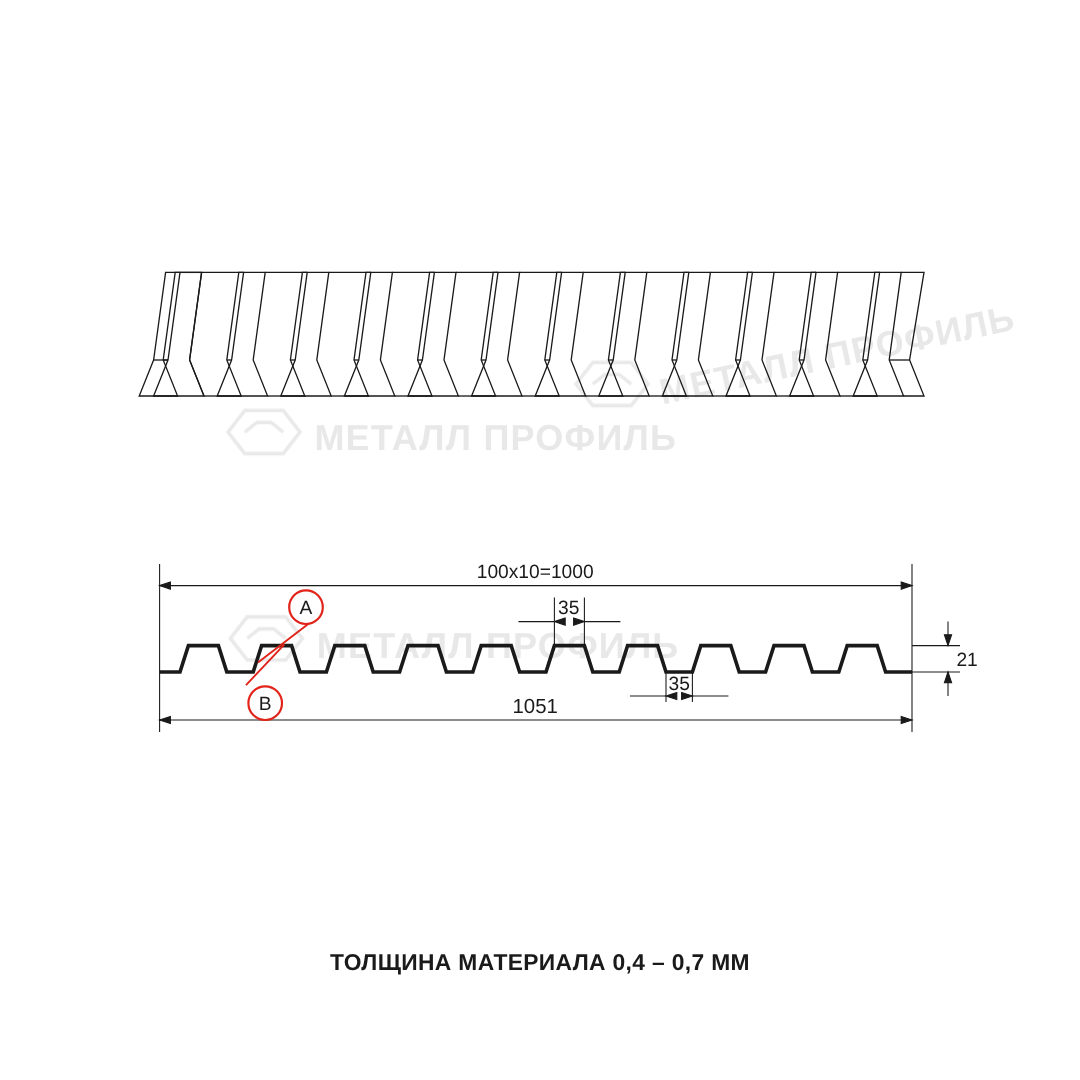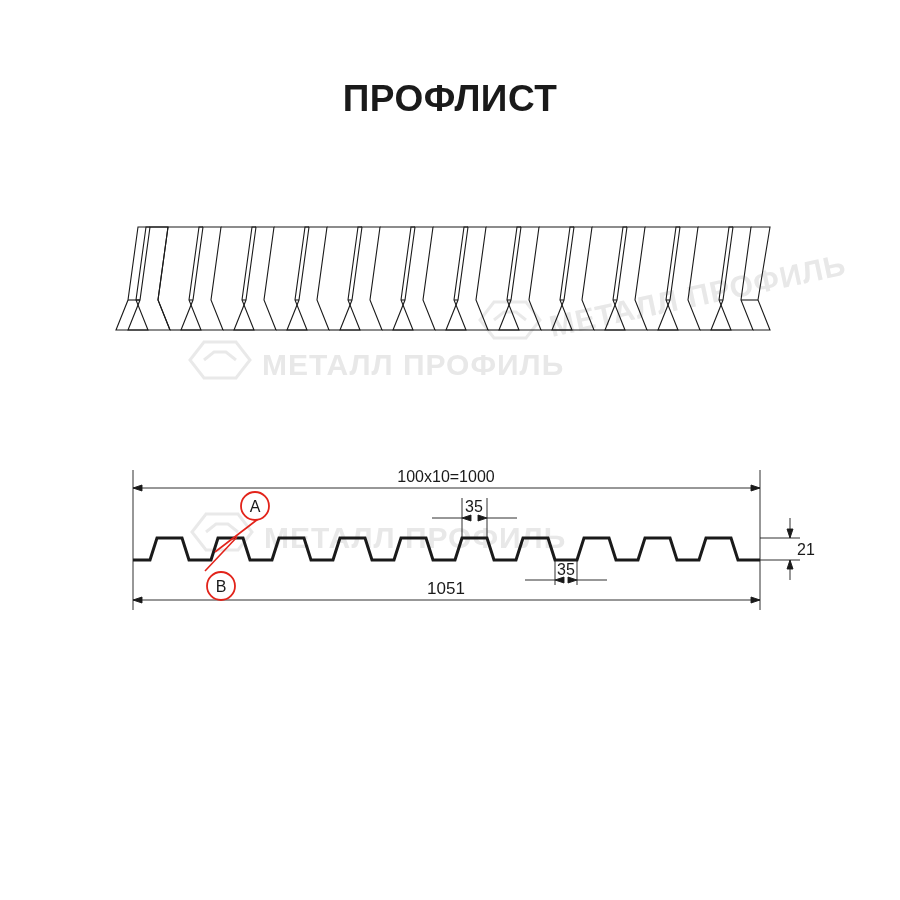"ПРОФЛИСТ" div.title { html: <div>ПРОФЛИСТ</div> -> none }
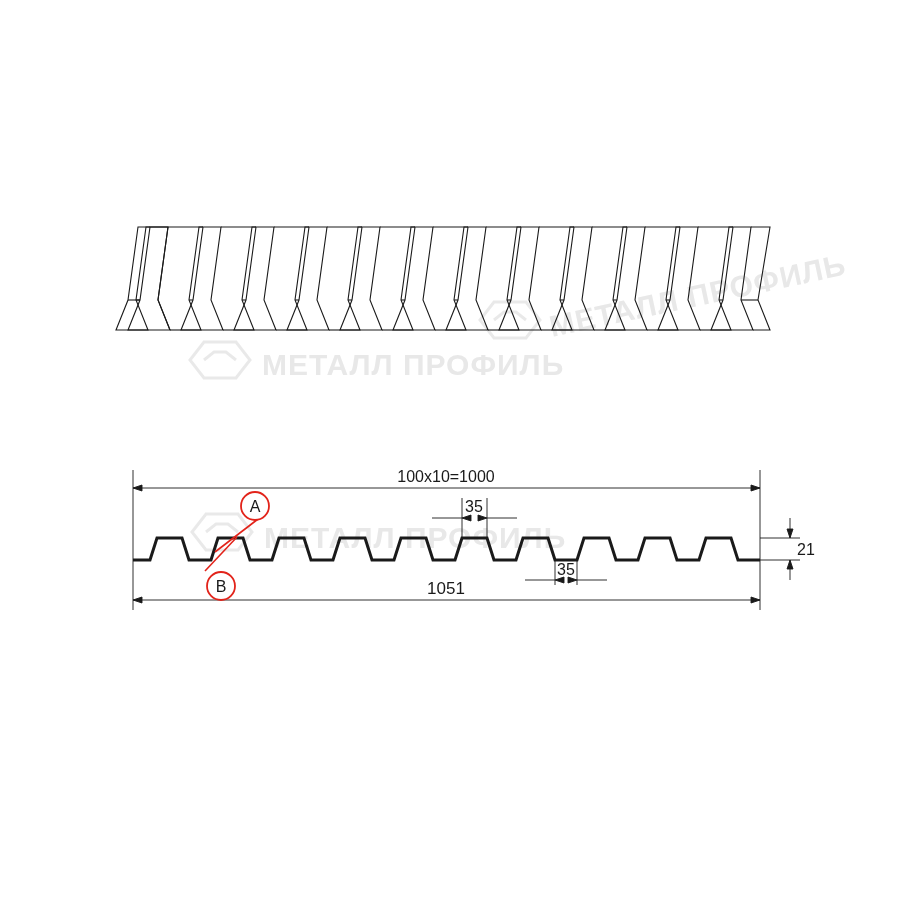"ТОЛЩИНА МАТЕРИАЛА 0,4 – 0,7" div.footer { html: none -> <div>ТОЛЩИНА МАТЕРИАЛА 0,4 – 0,7 ММ</div> }
